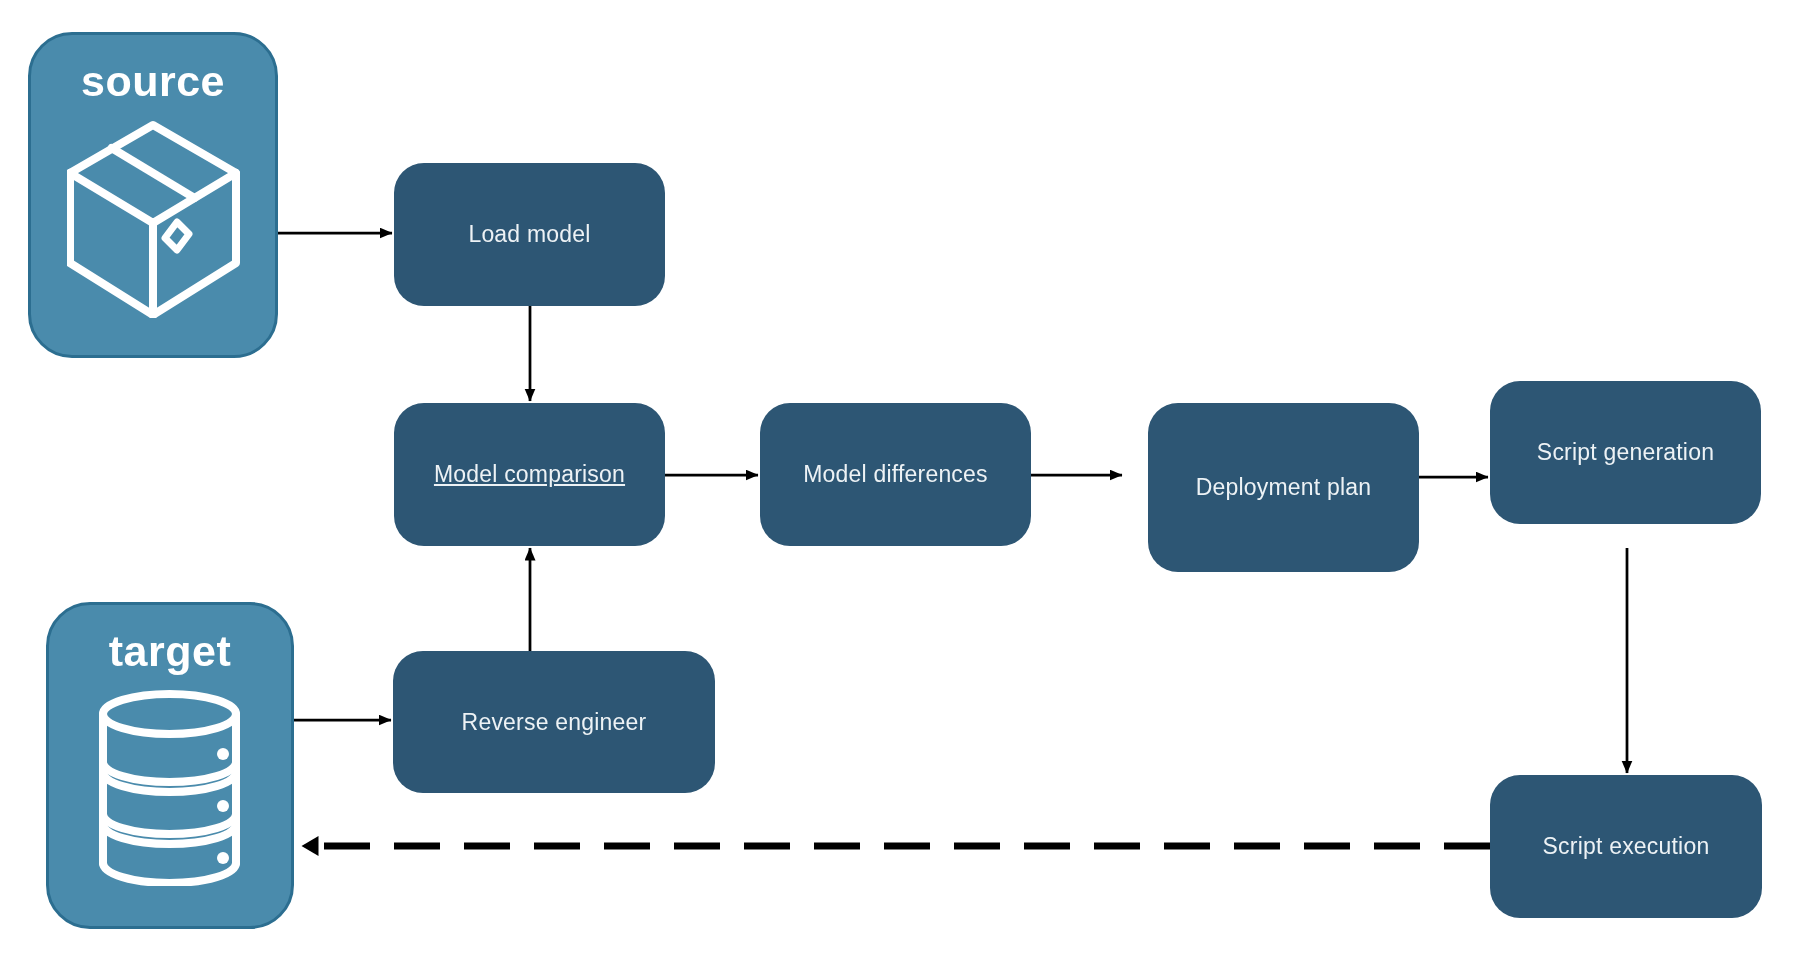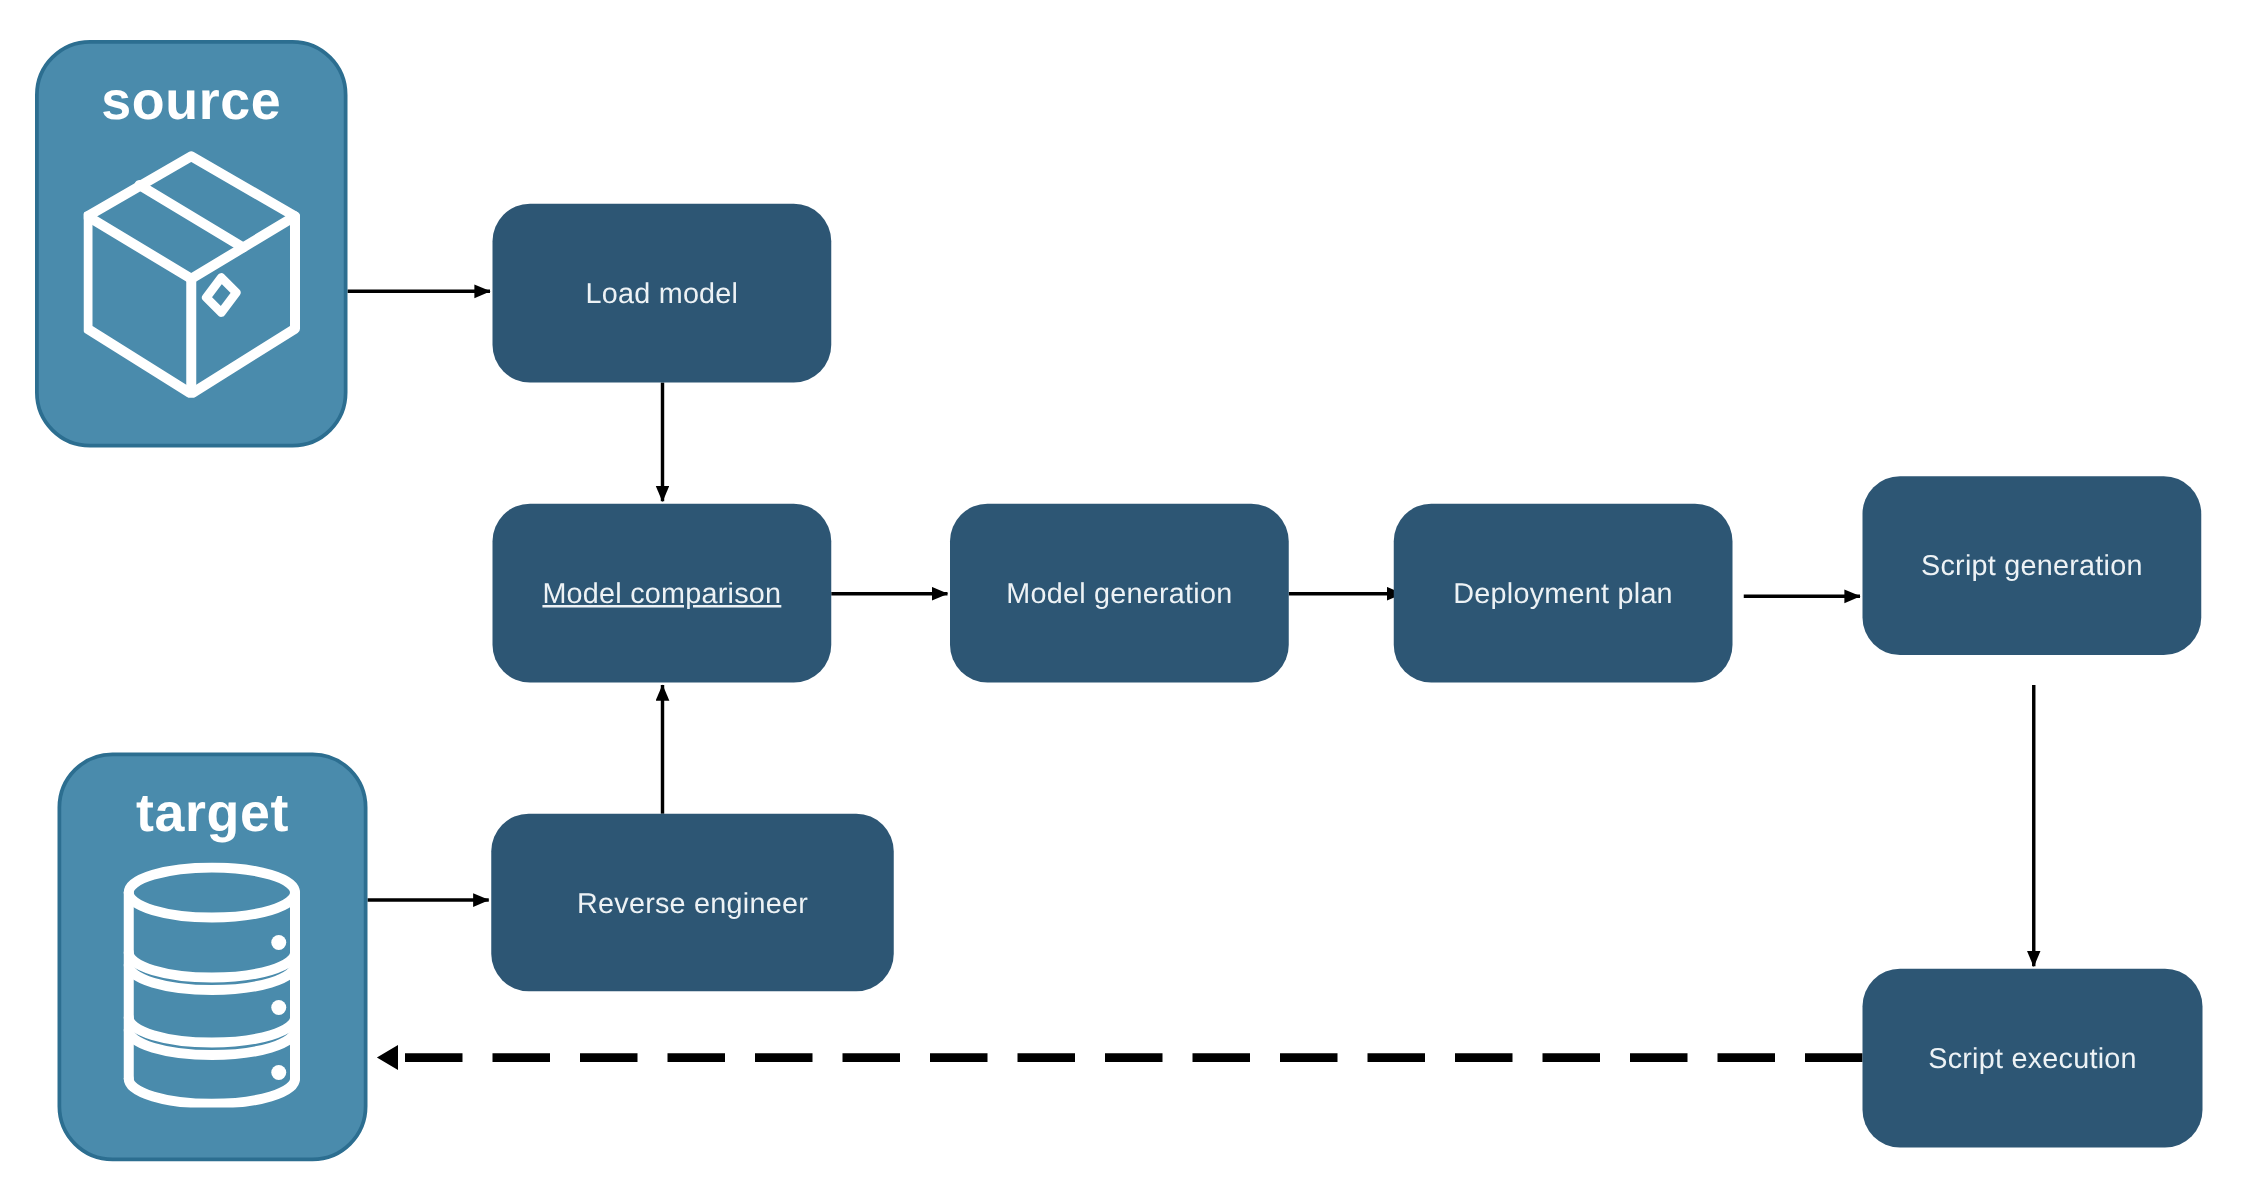"Model generation" span.label { text: generation -> differences }
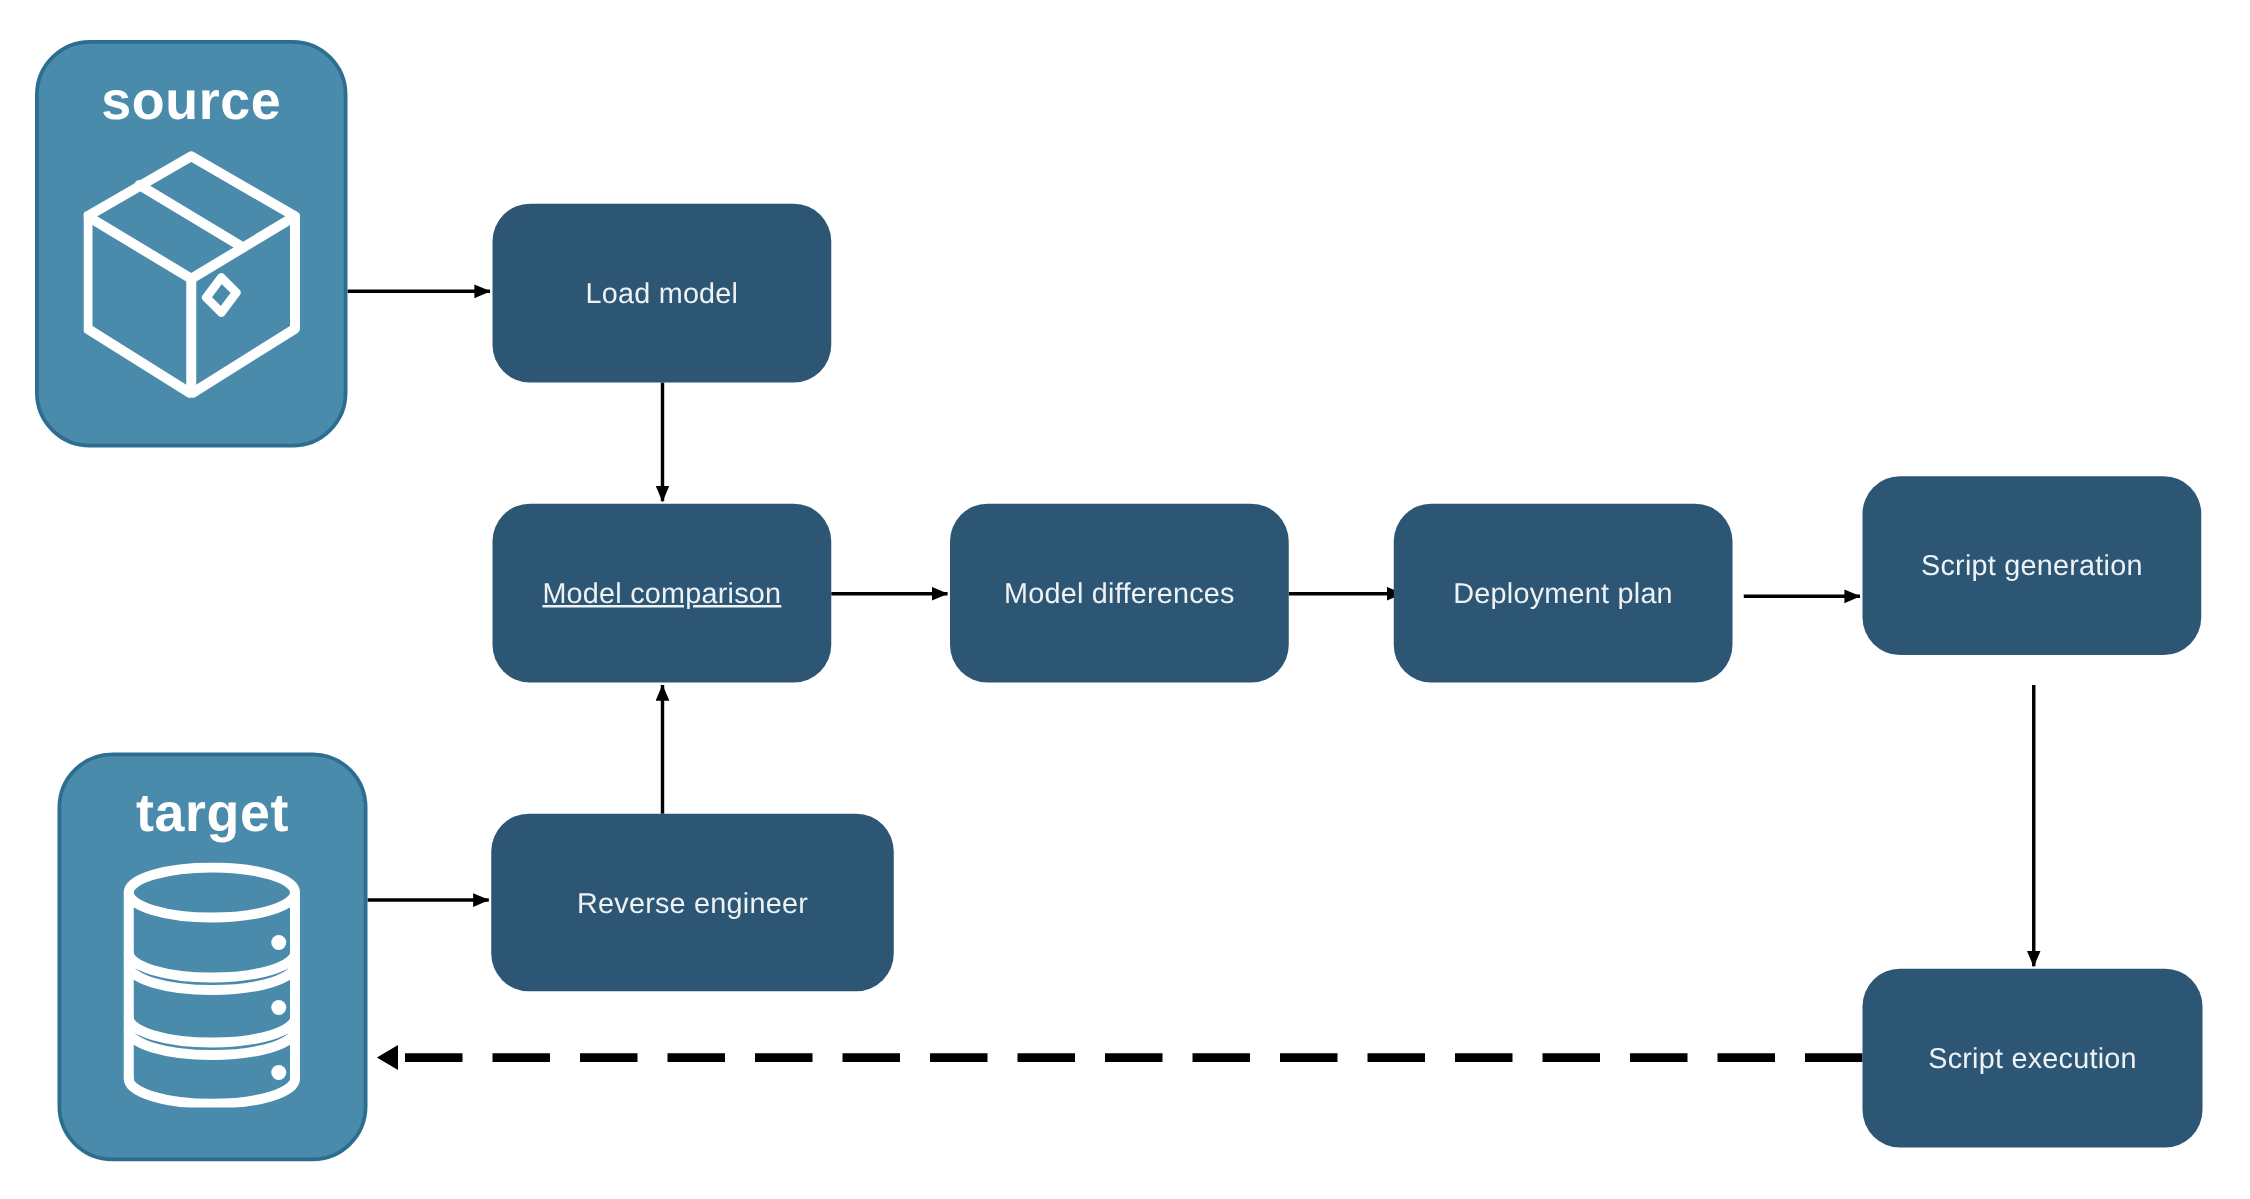"Deployment plan" #n-deployment-plan { height: 143px -> 169px; left: 1115px -> 1148px }
